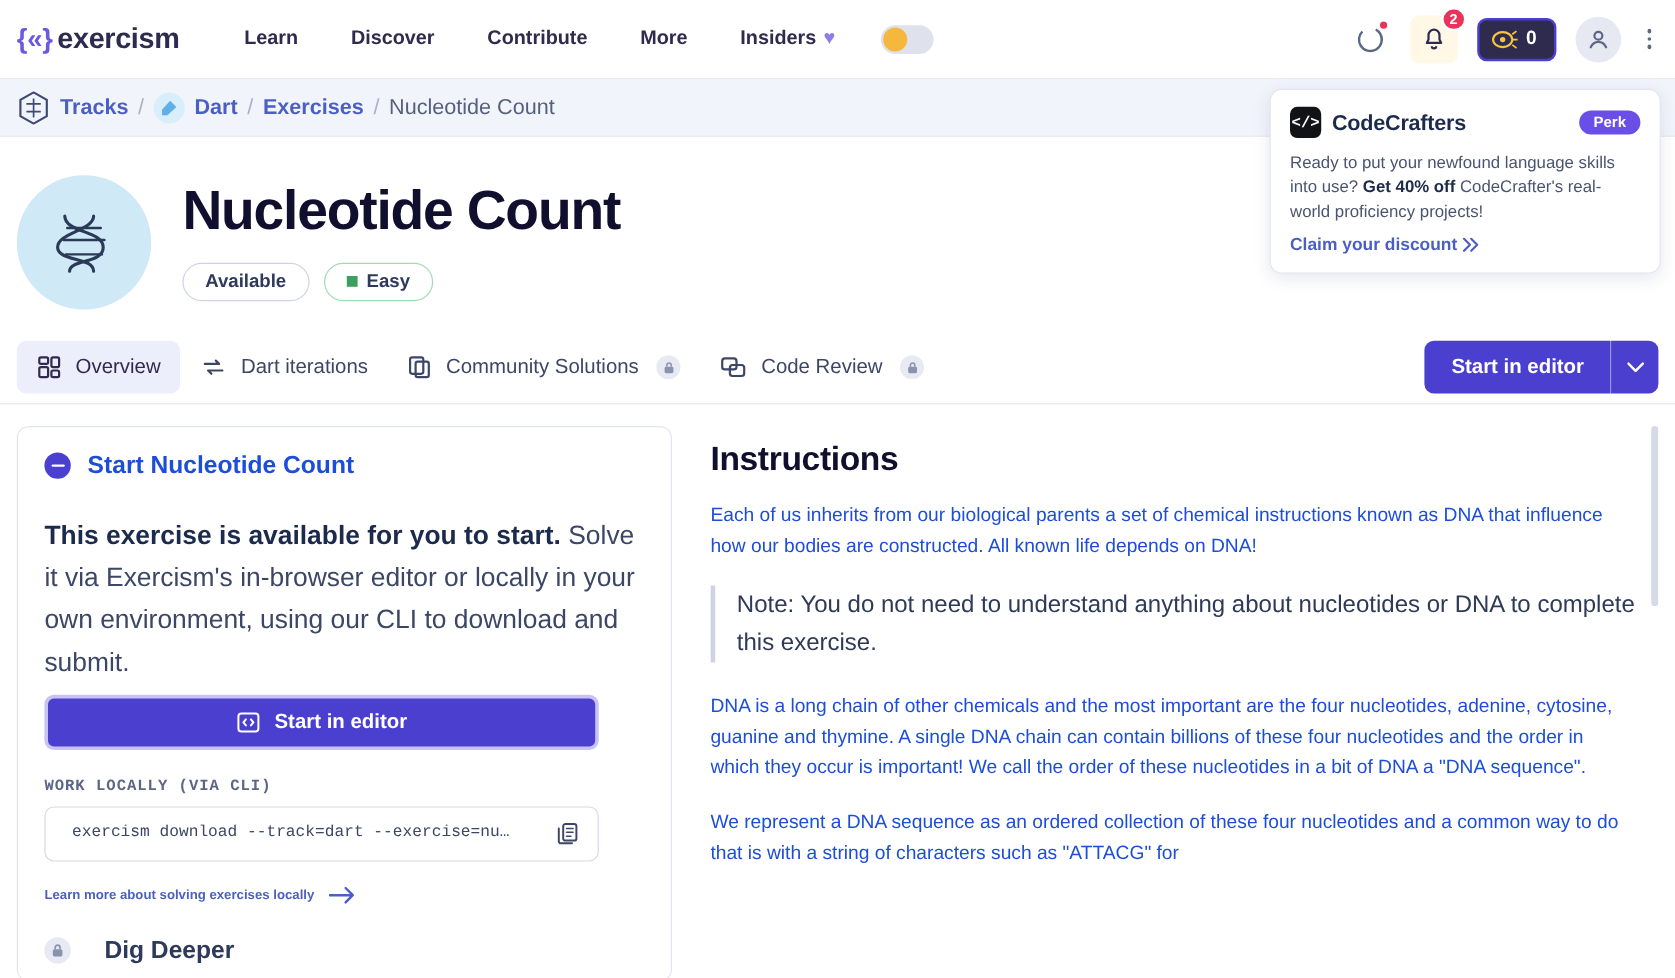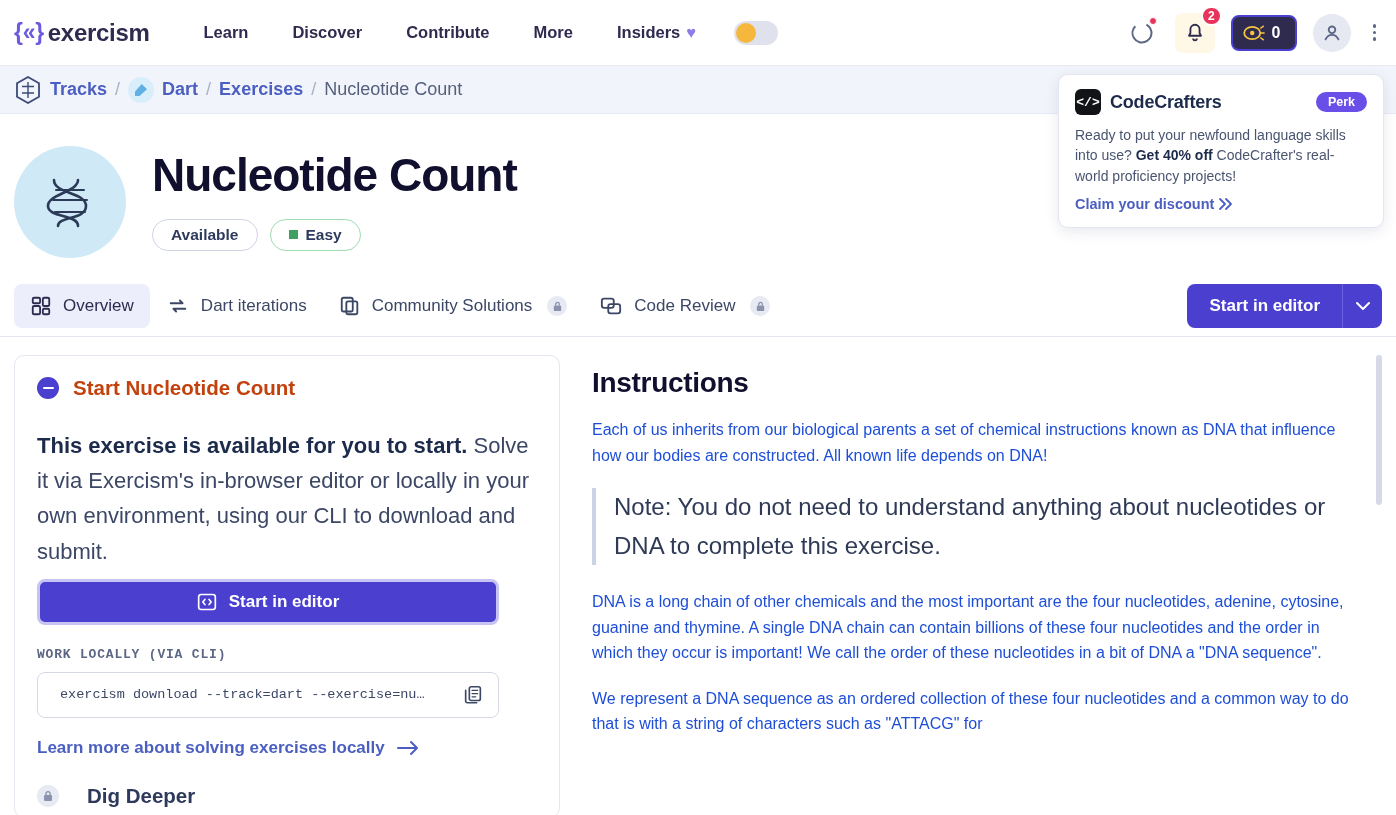"Start Nucleotide Count" .step-title { color: #c2410c -> #1d4ed8 }
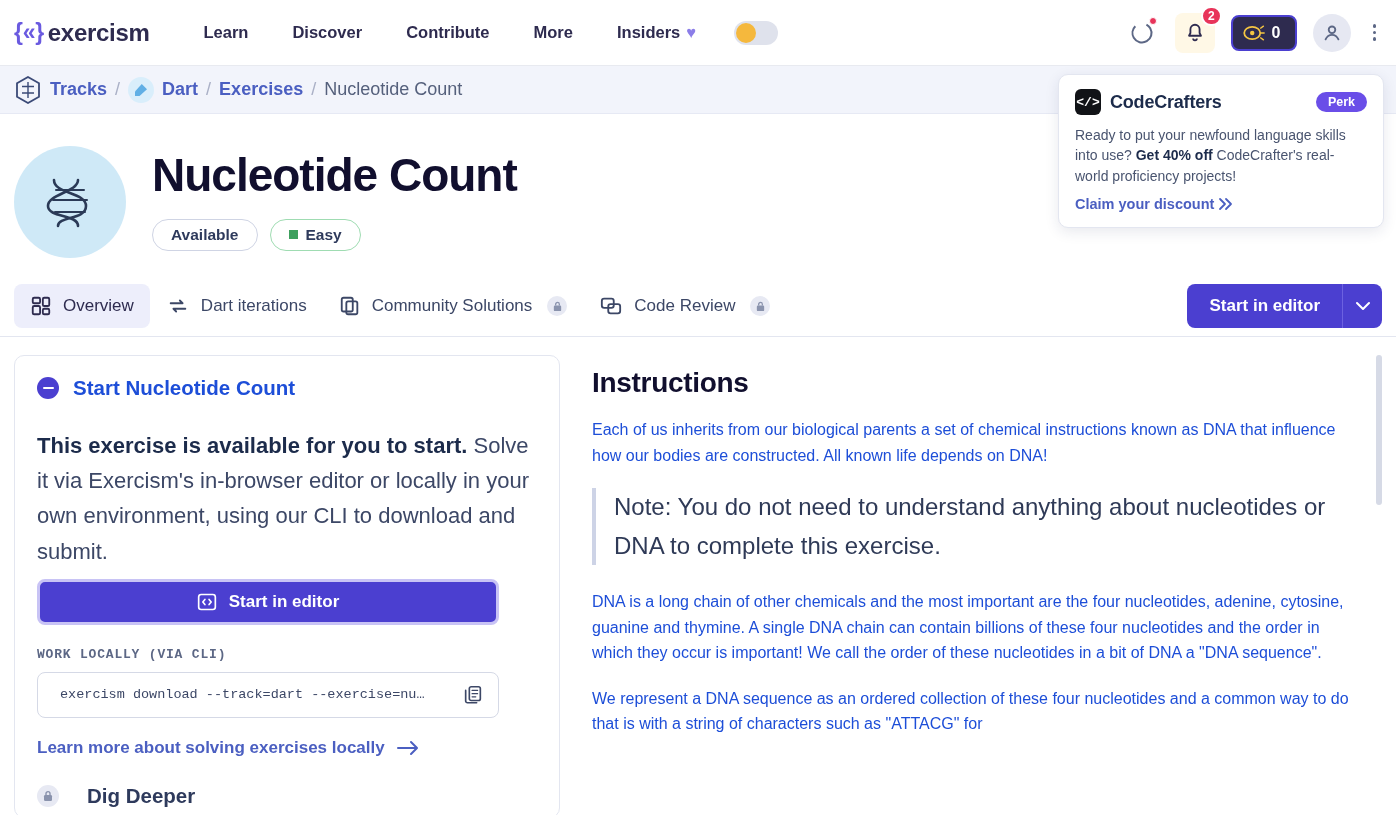"Note: You do not need" .note { font-size: 24px -> 20px }
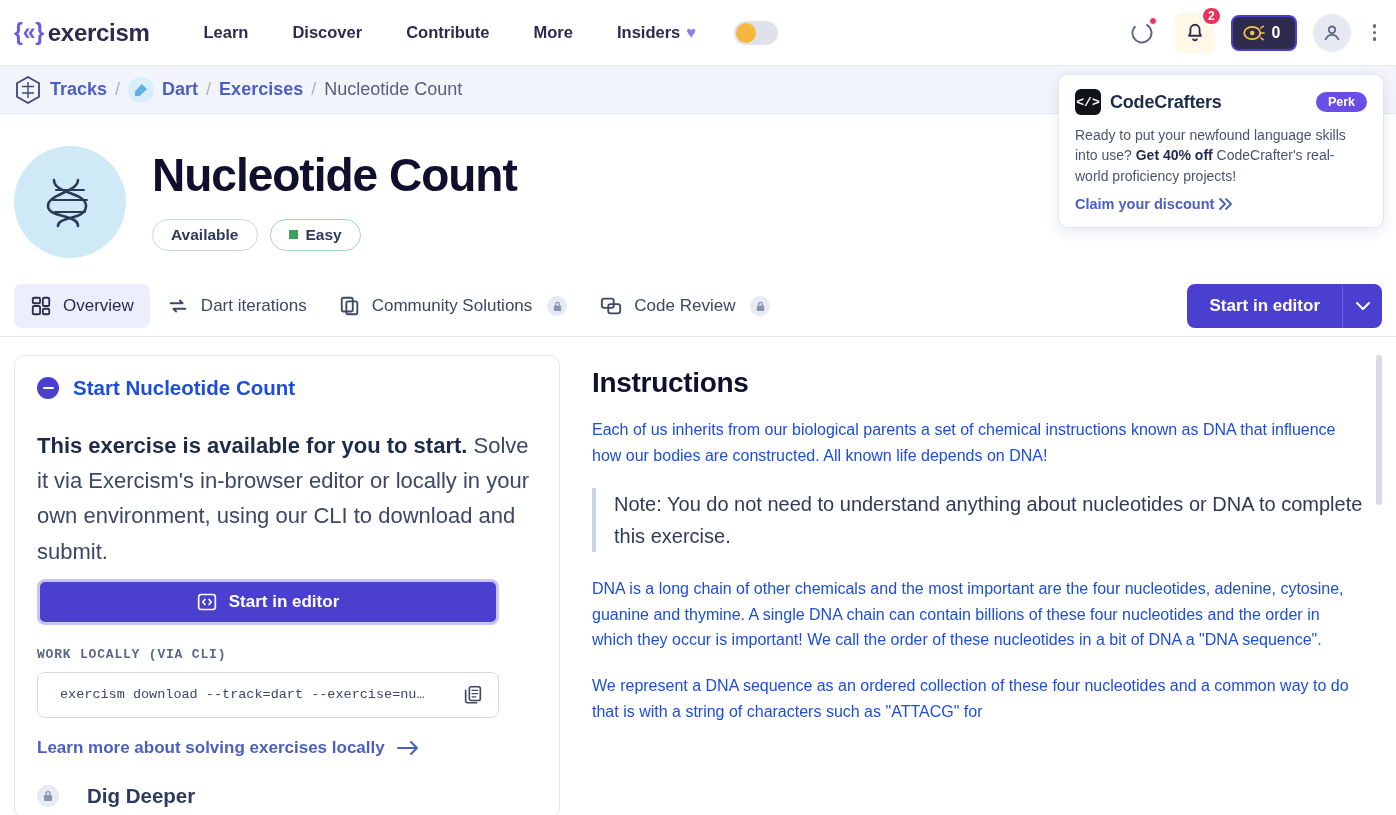"Learn more about solving exercises" .learn-link { font-size: 17px -> 11px }
